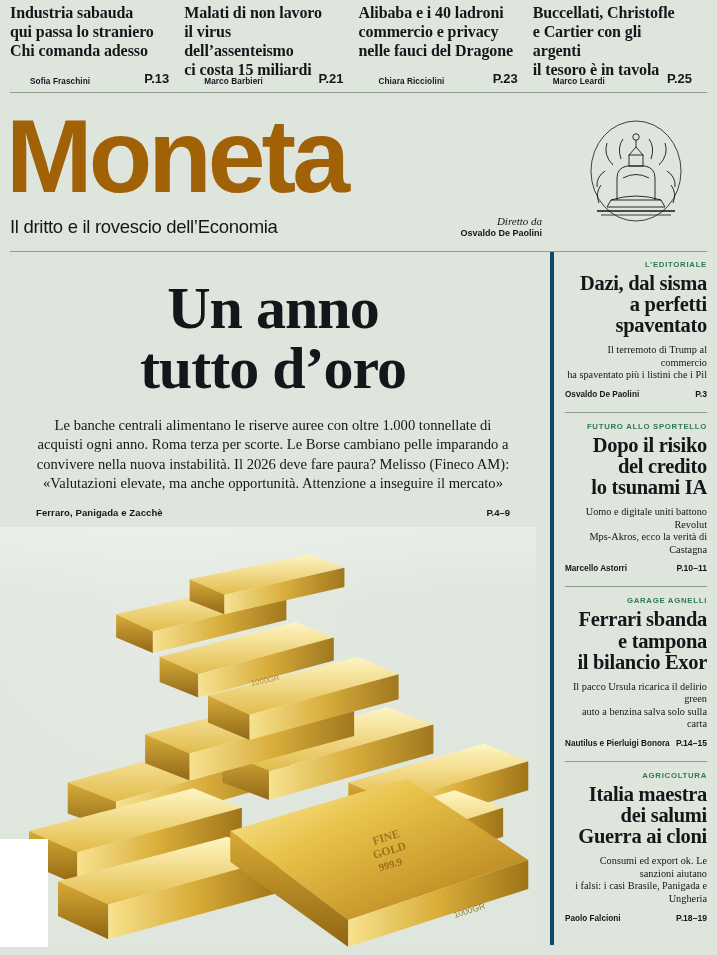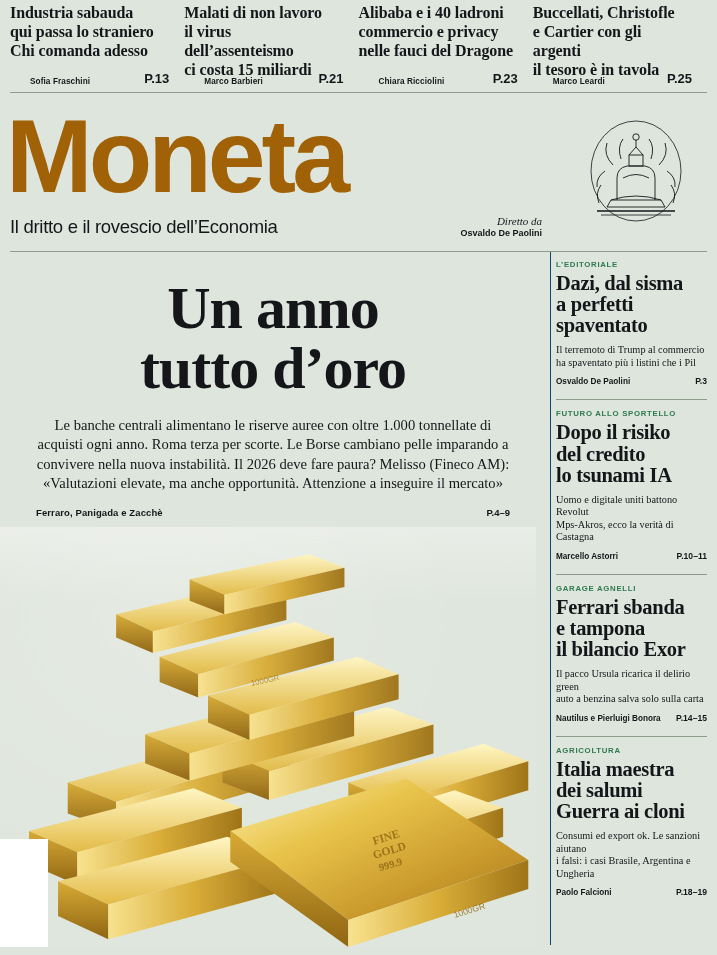"L’EDITORIALE" .right-col { border-left: 1px solid #0c4a6e -> 4px solid #0c4a6e; padding-left: 5px -> 11px; text-align: none -> right }
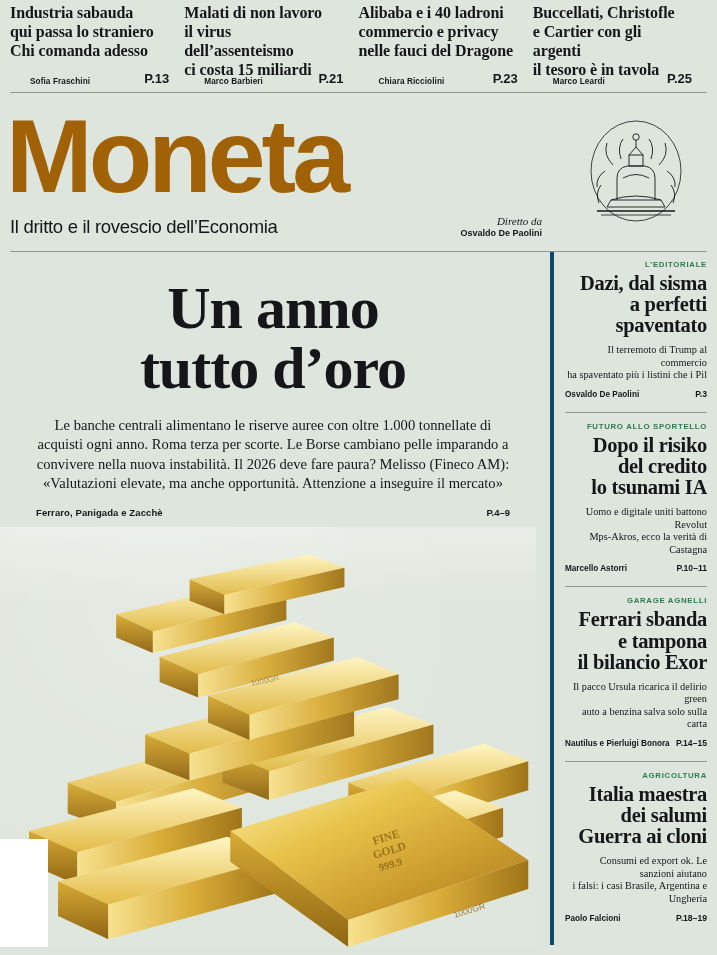"Consumi ed export ok. Le" div.rail-sub { text: Argentina -> Panigada }
